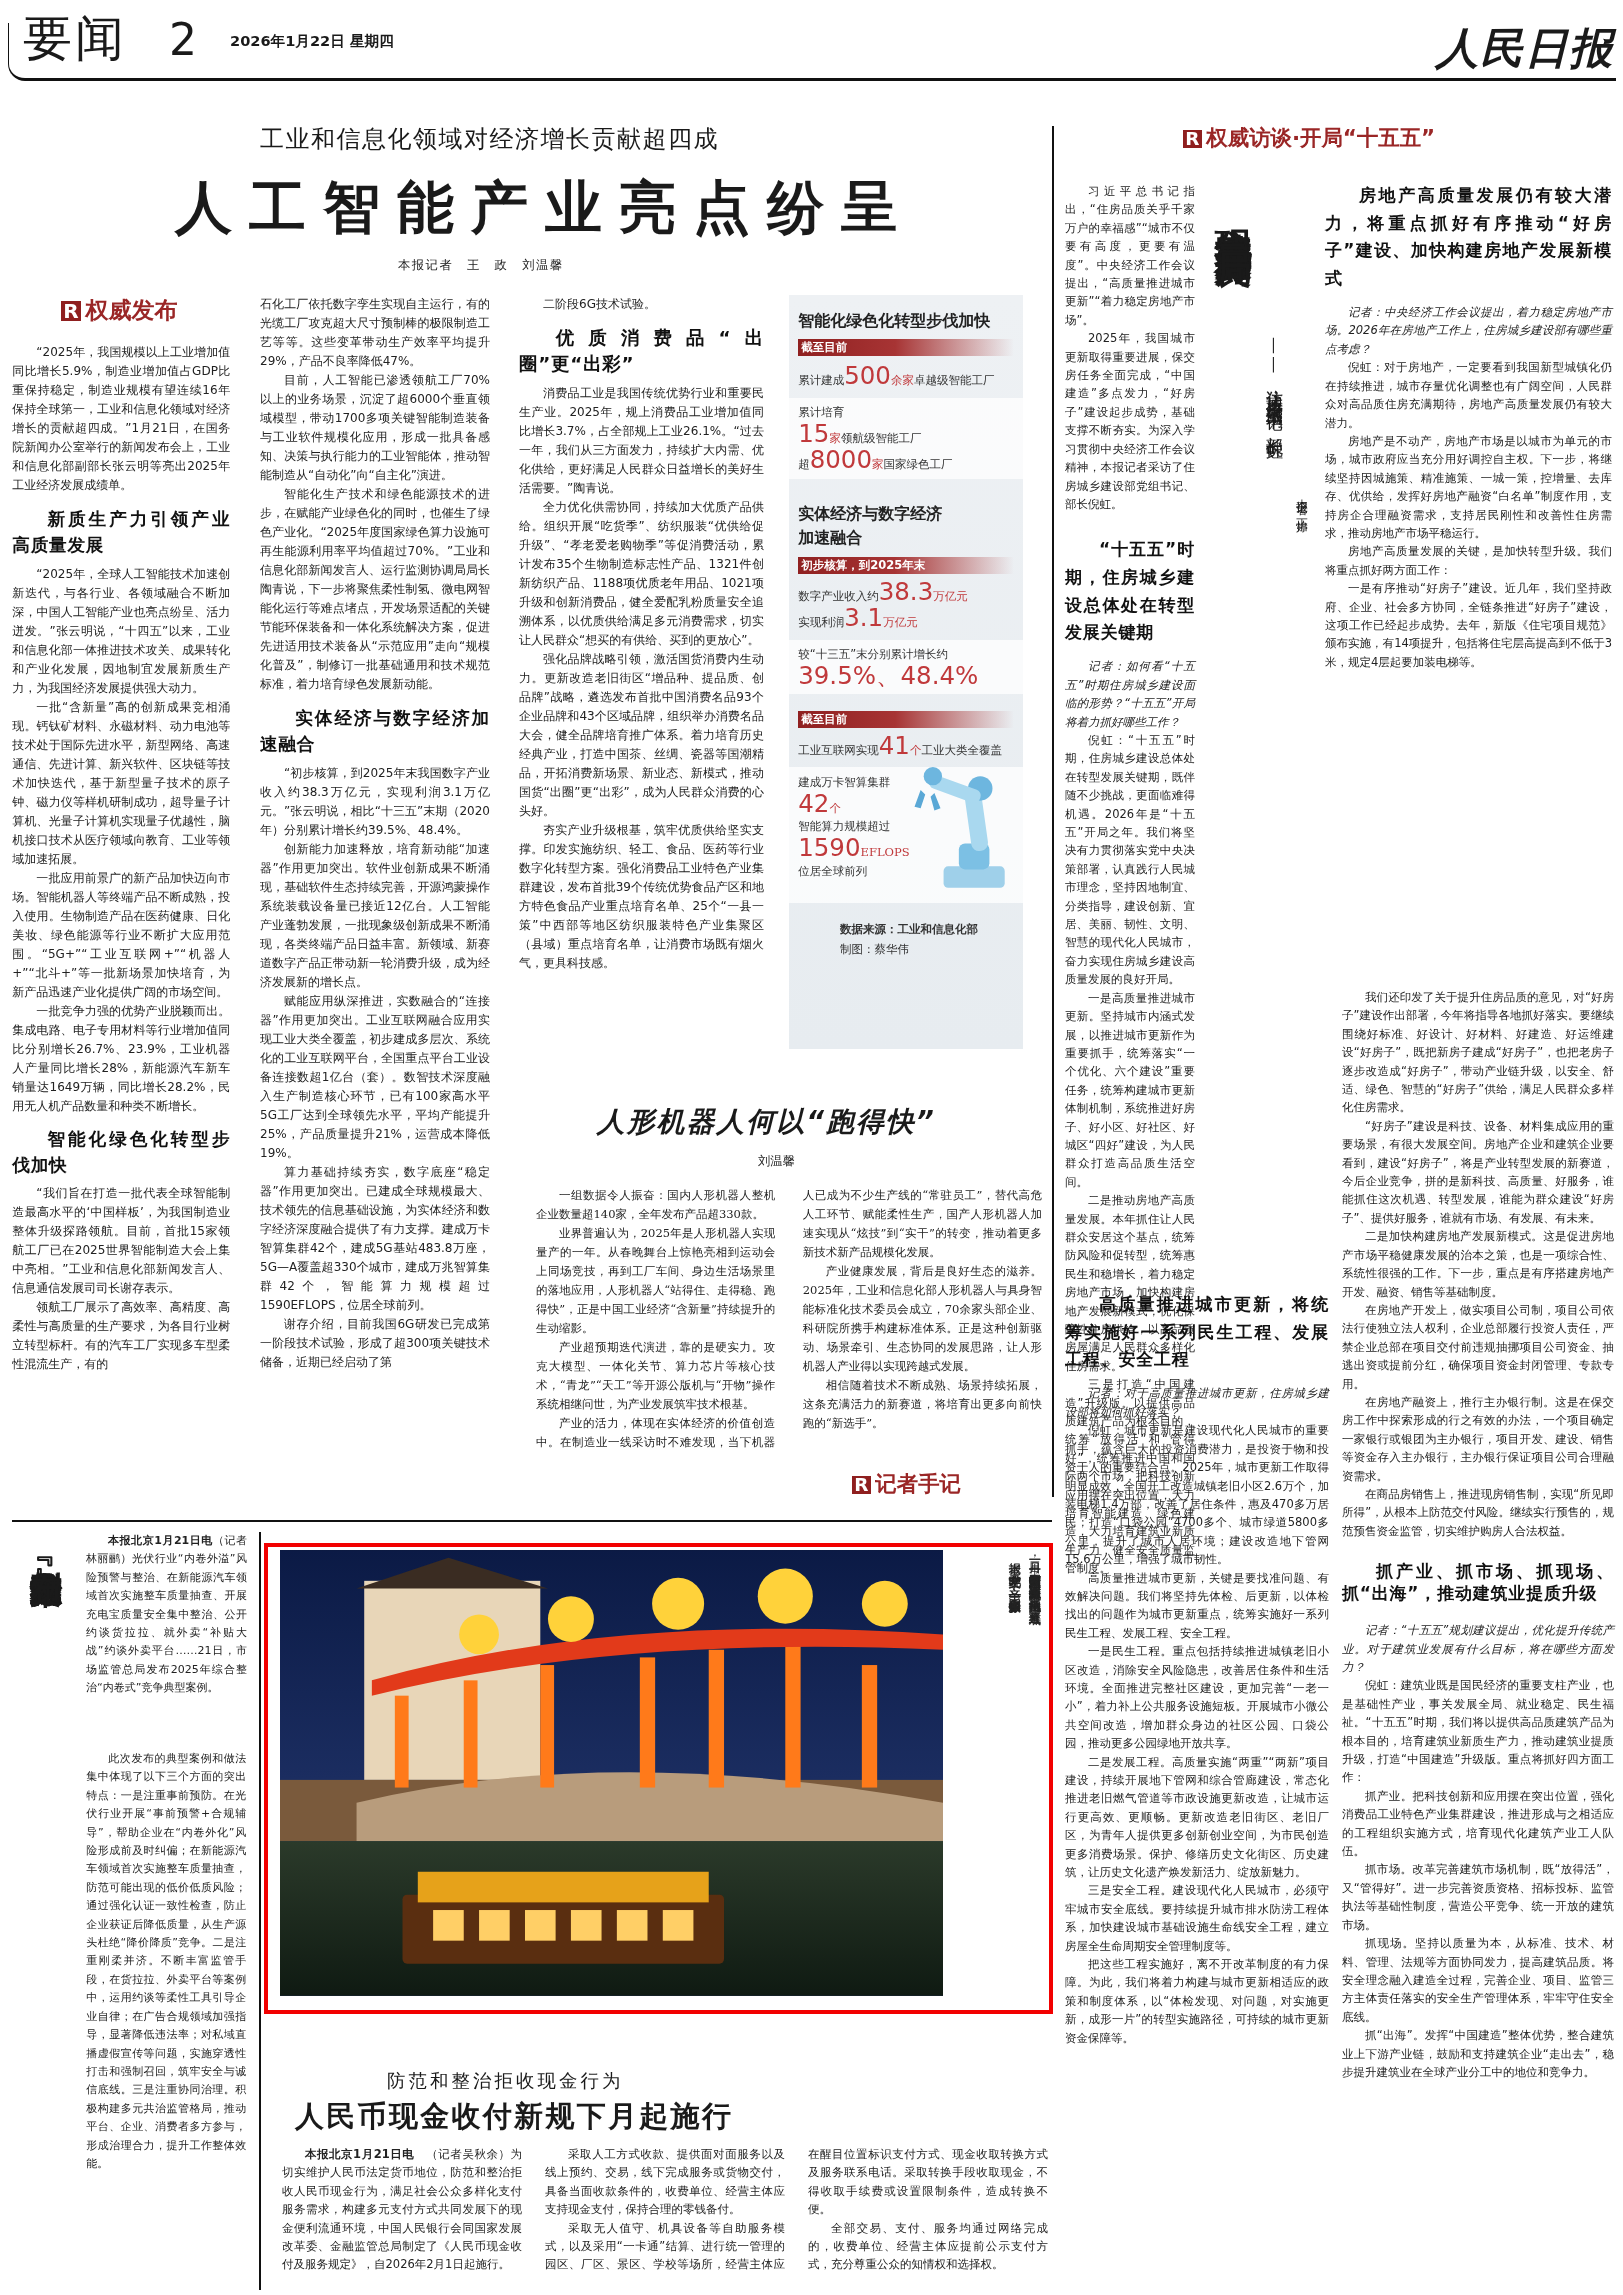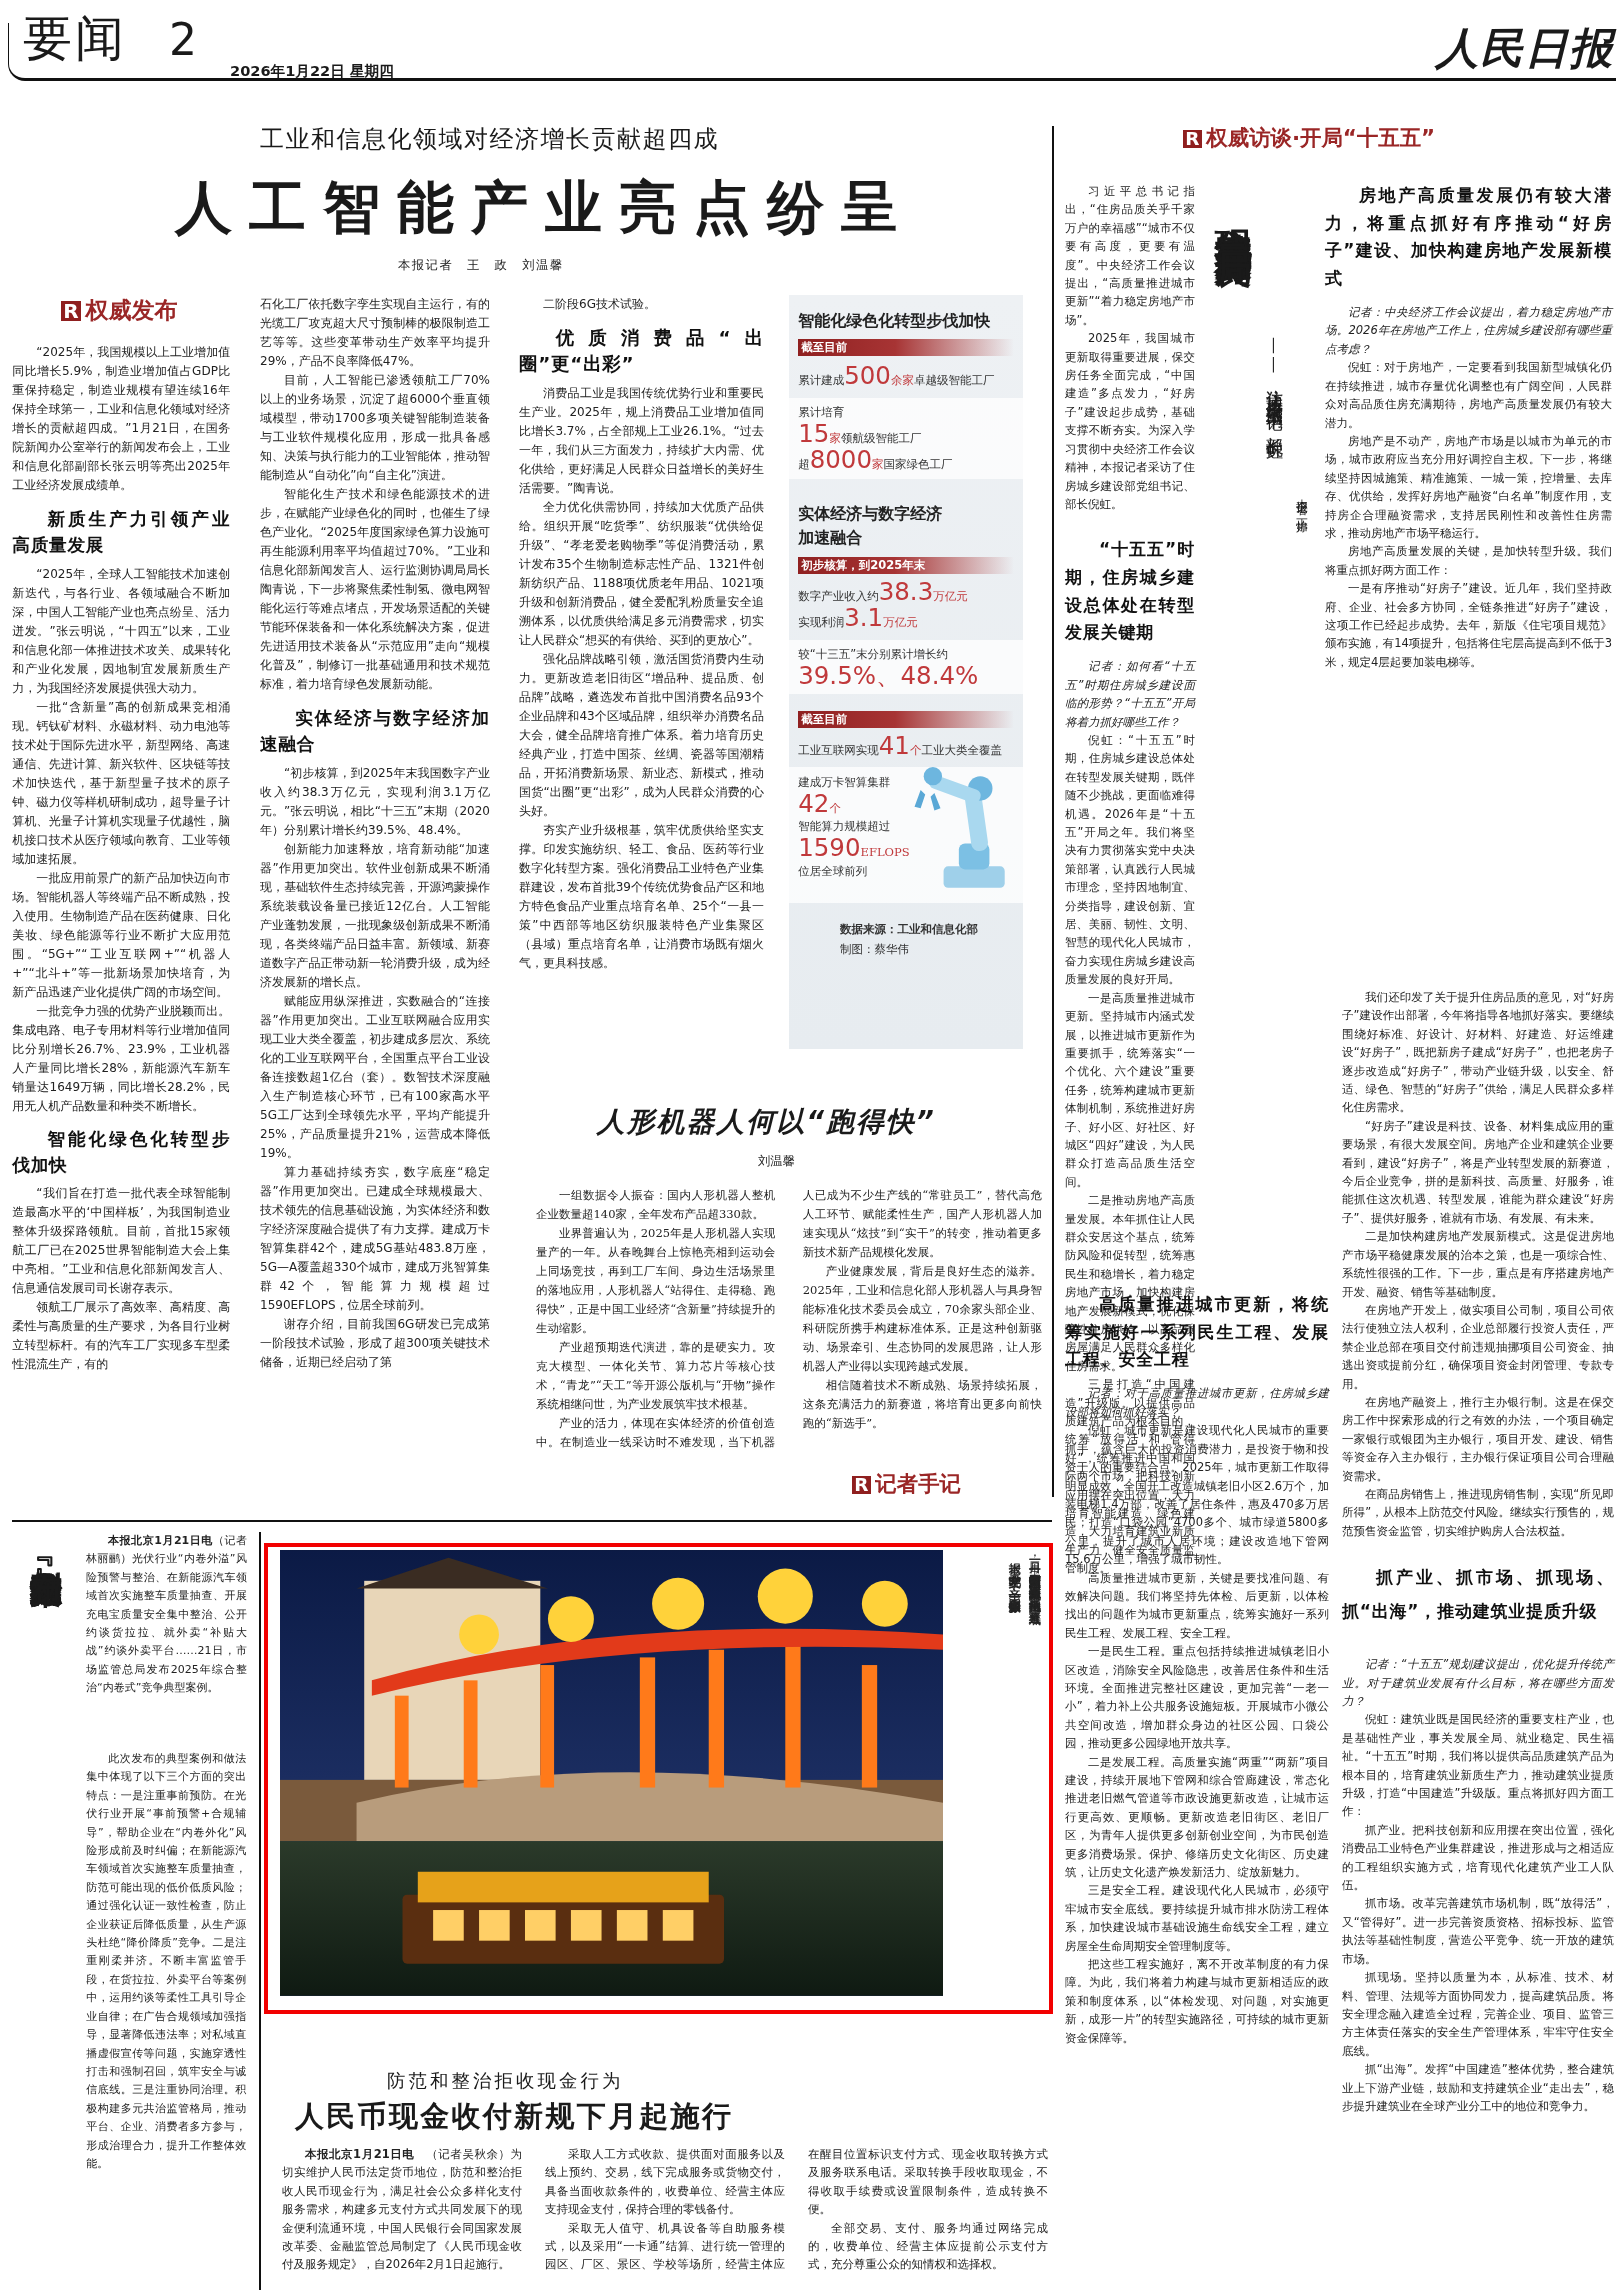"2026年1月22日 星期四" #issue-date { top: 62px -> 32px }
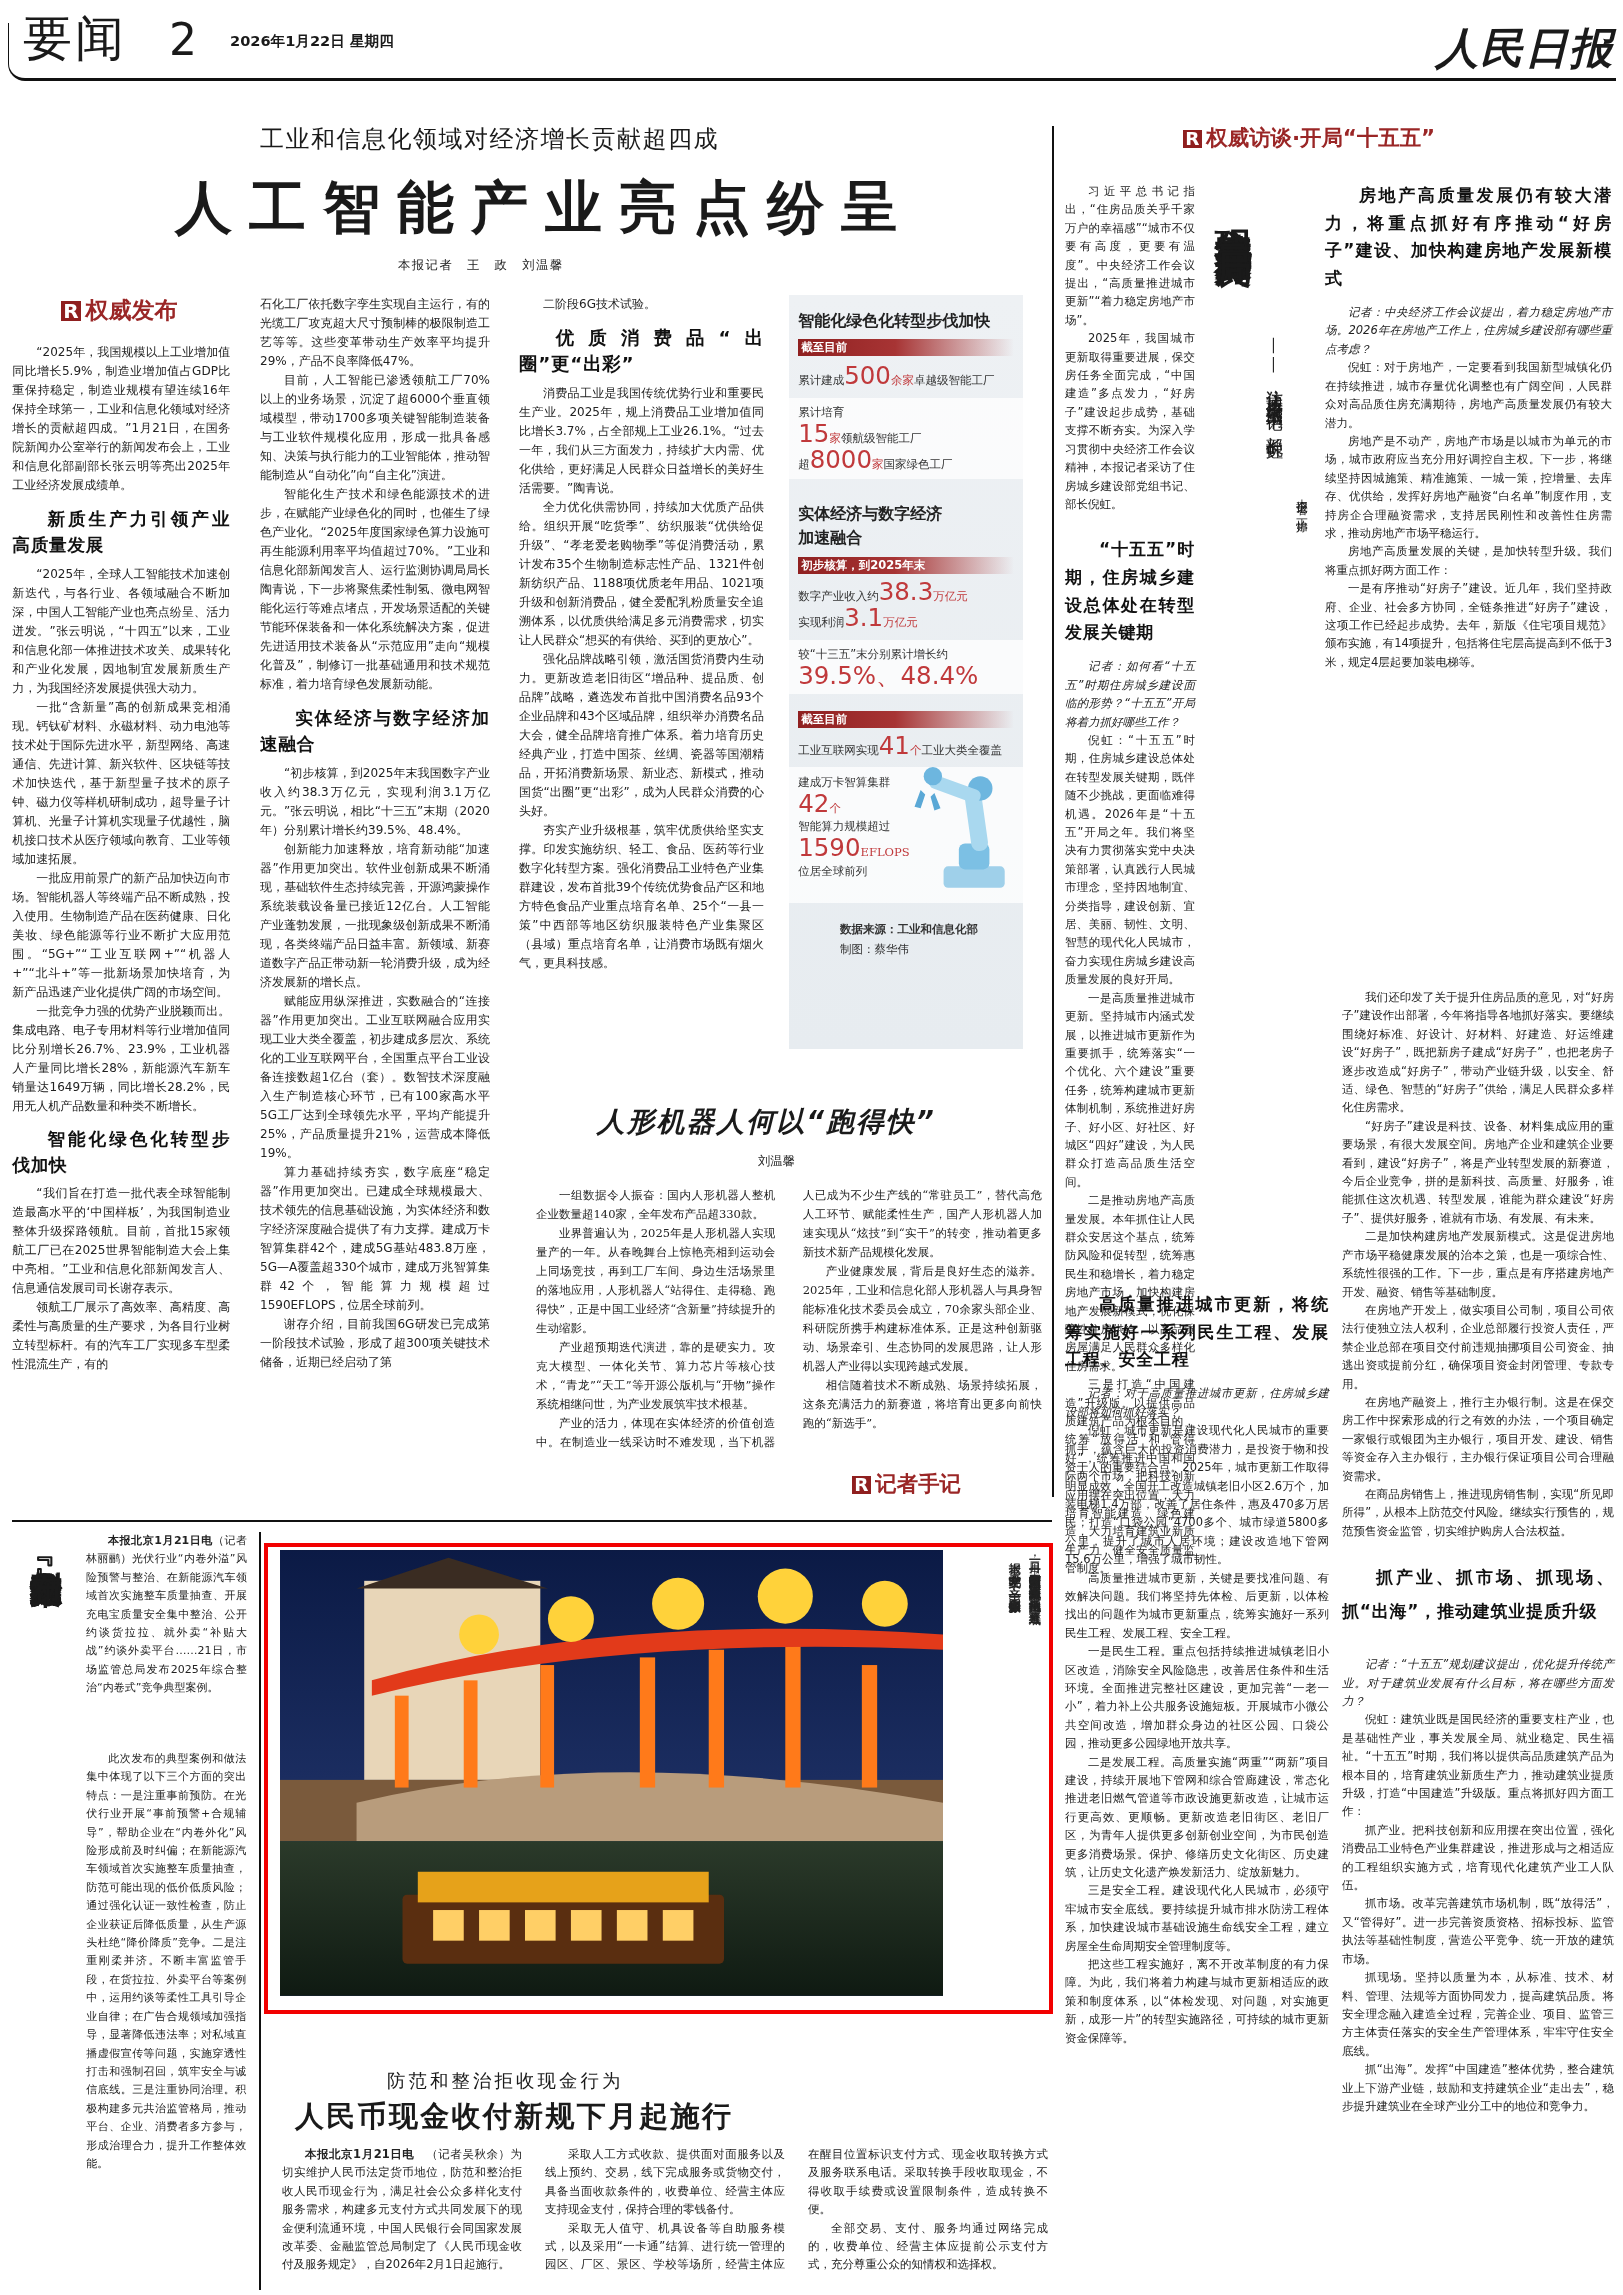"抓产业、抓市场、抓现场、抓“出海”，推动建筑业提质升级" div.sub-head { line-height: 34px -> 22px; margin: 20px 0 27px -> 20px 0 17px }
